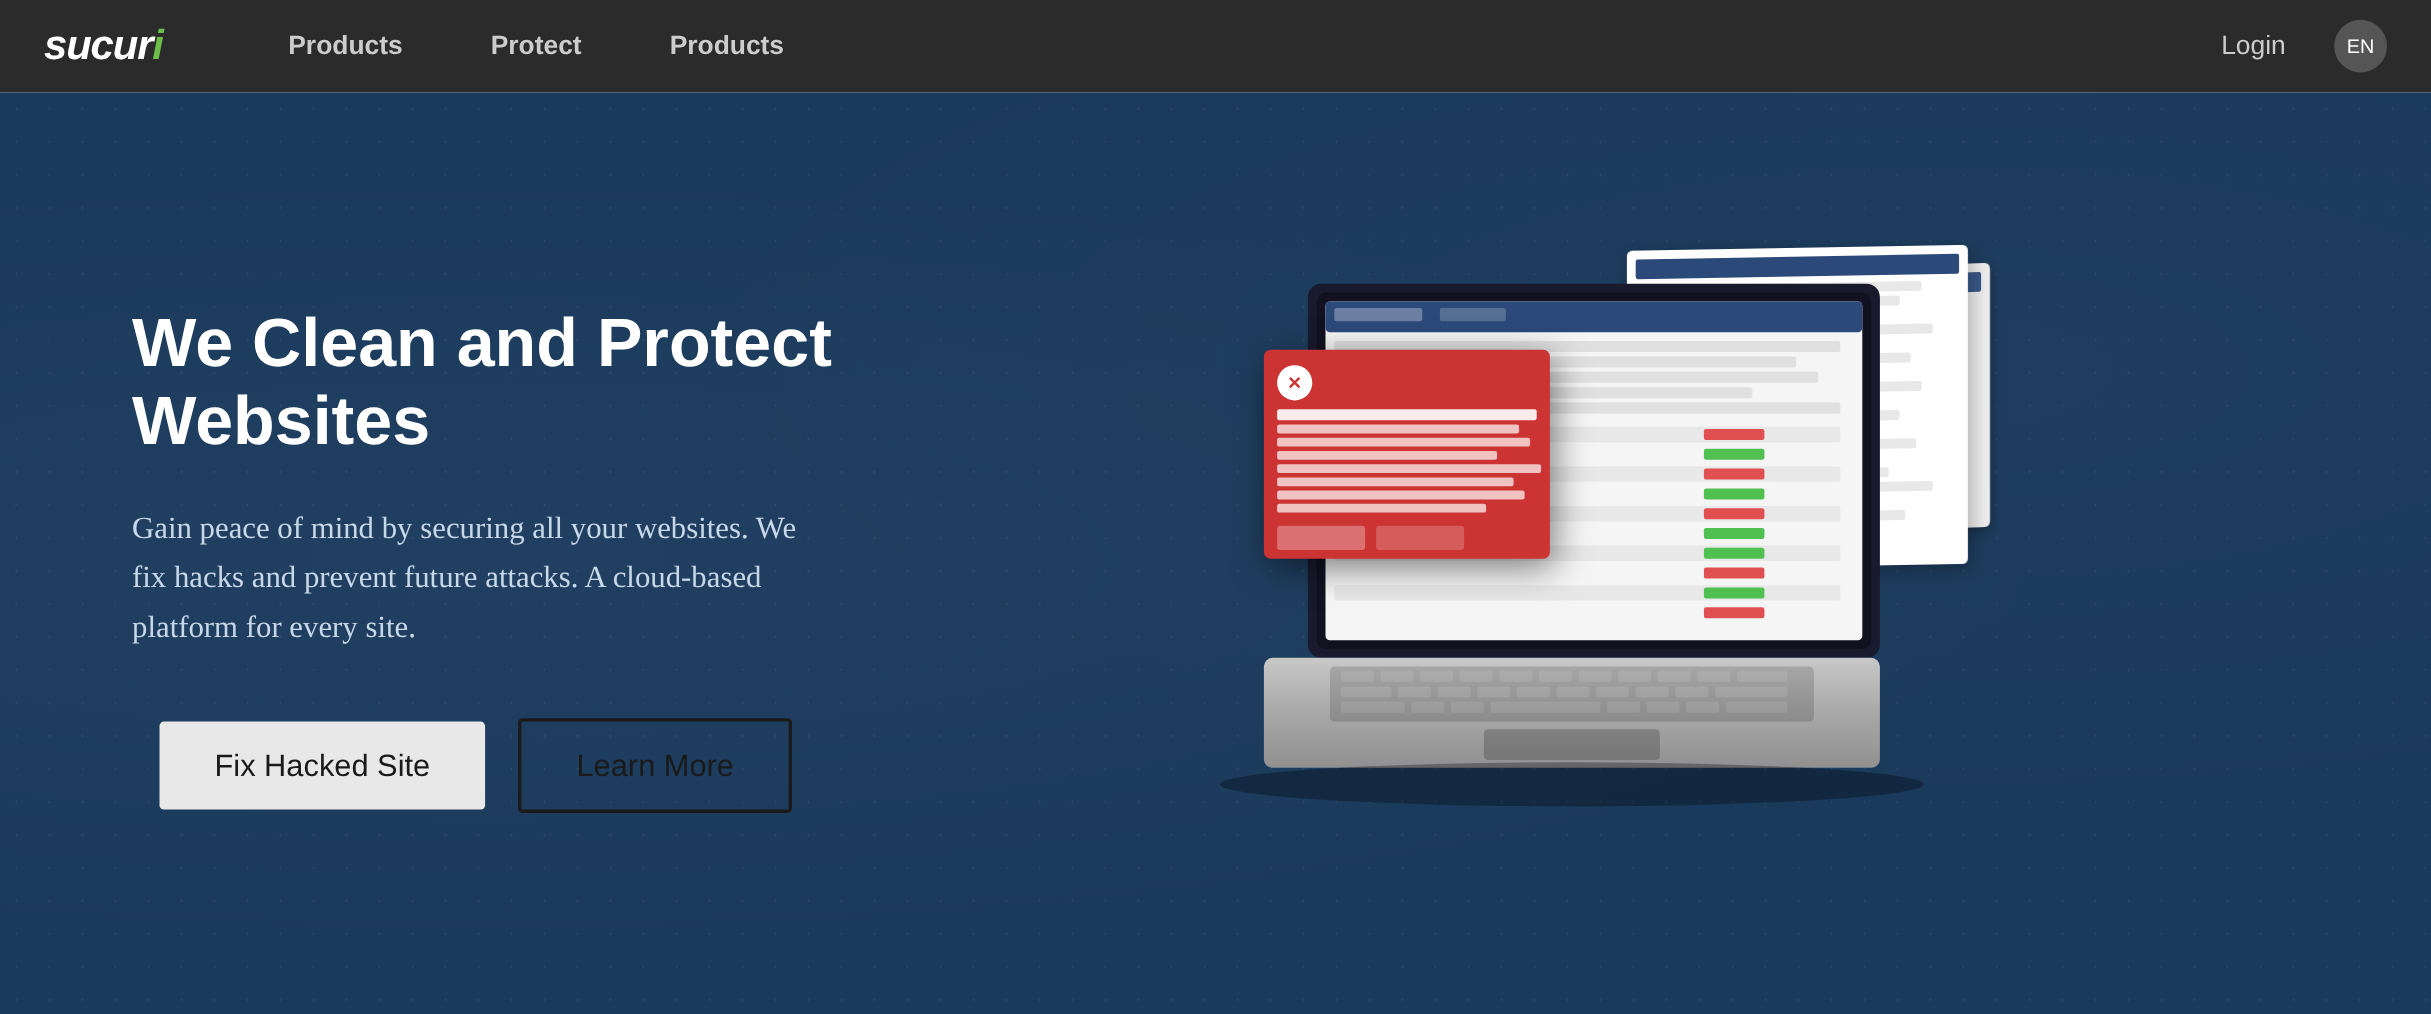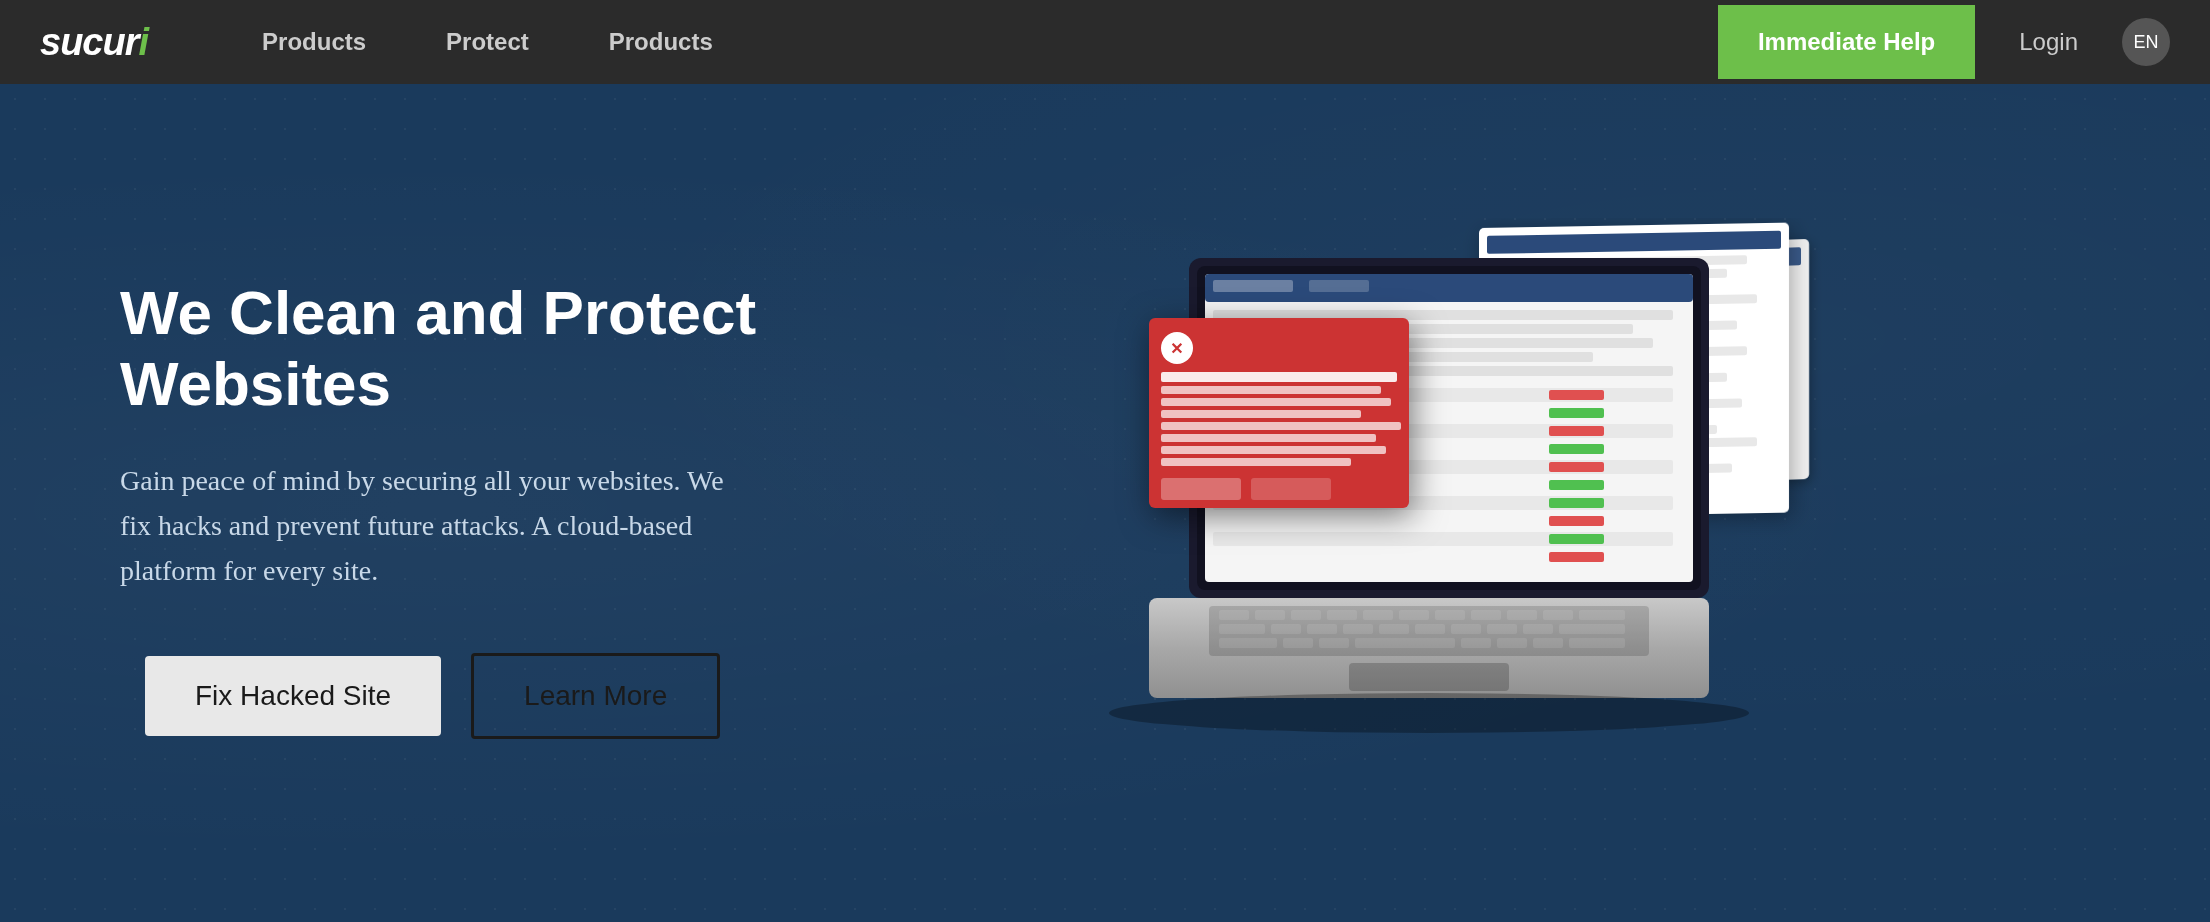"Immediate Help" div.nav-immediate-help { html: <div>Immediate Help</div> -> none }
